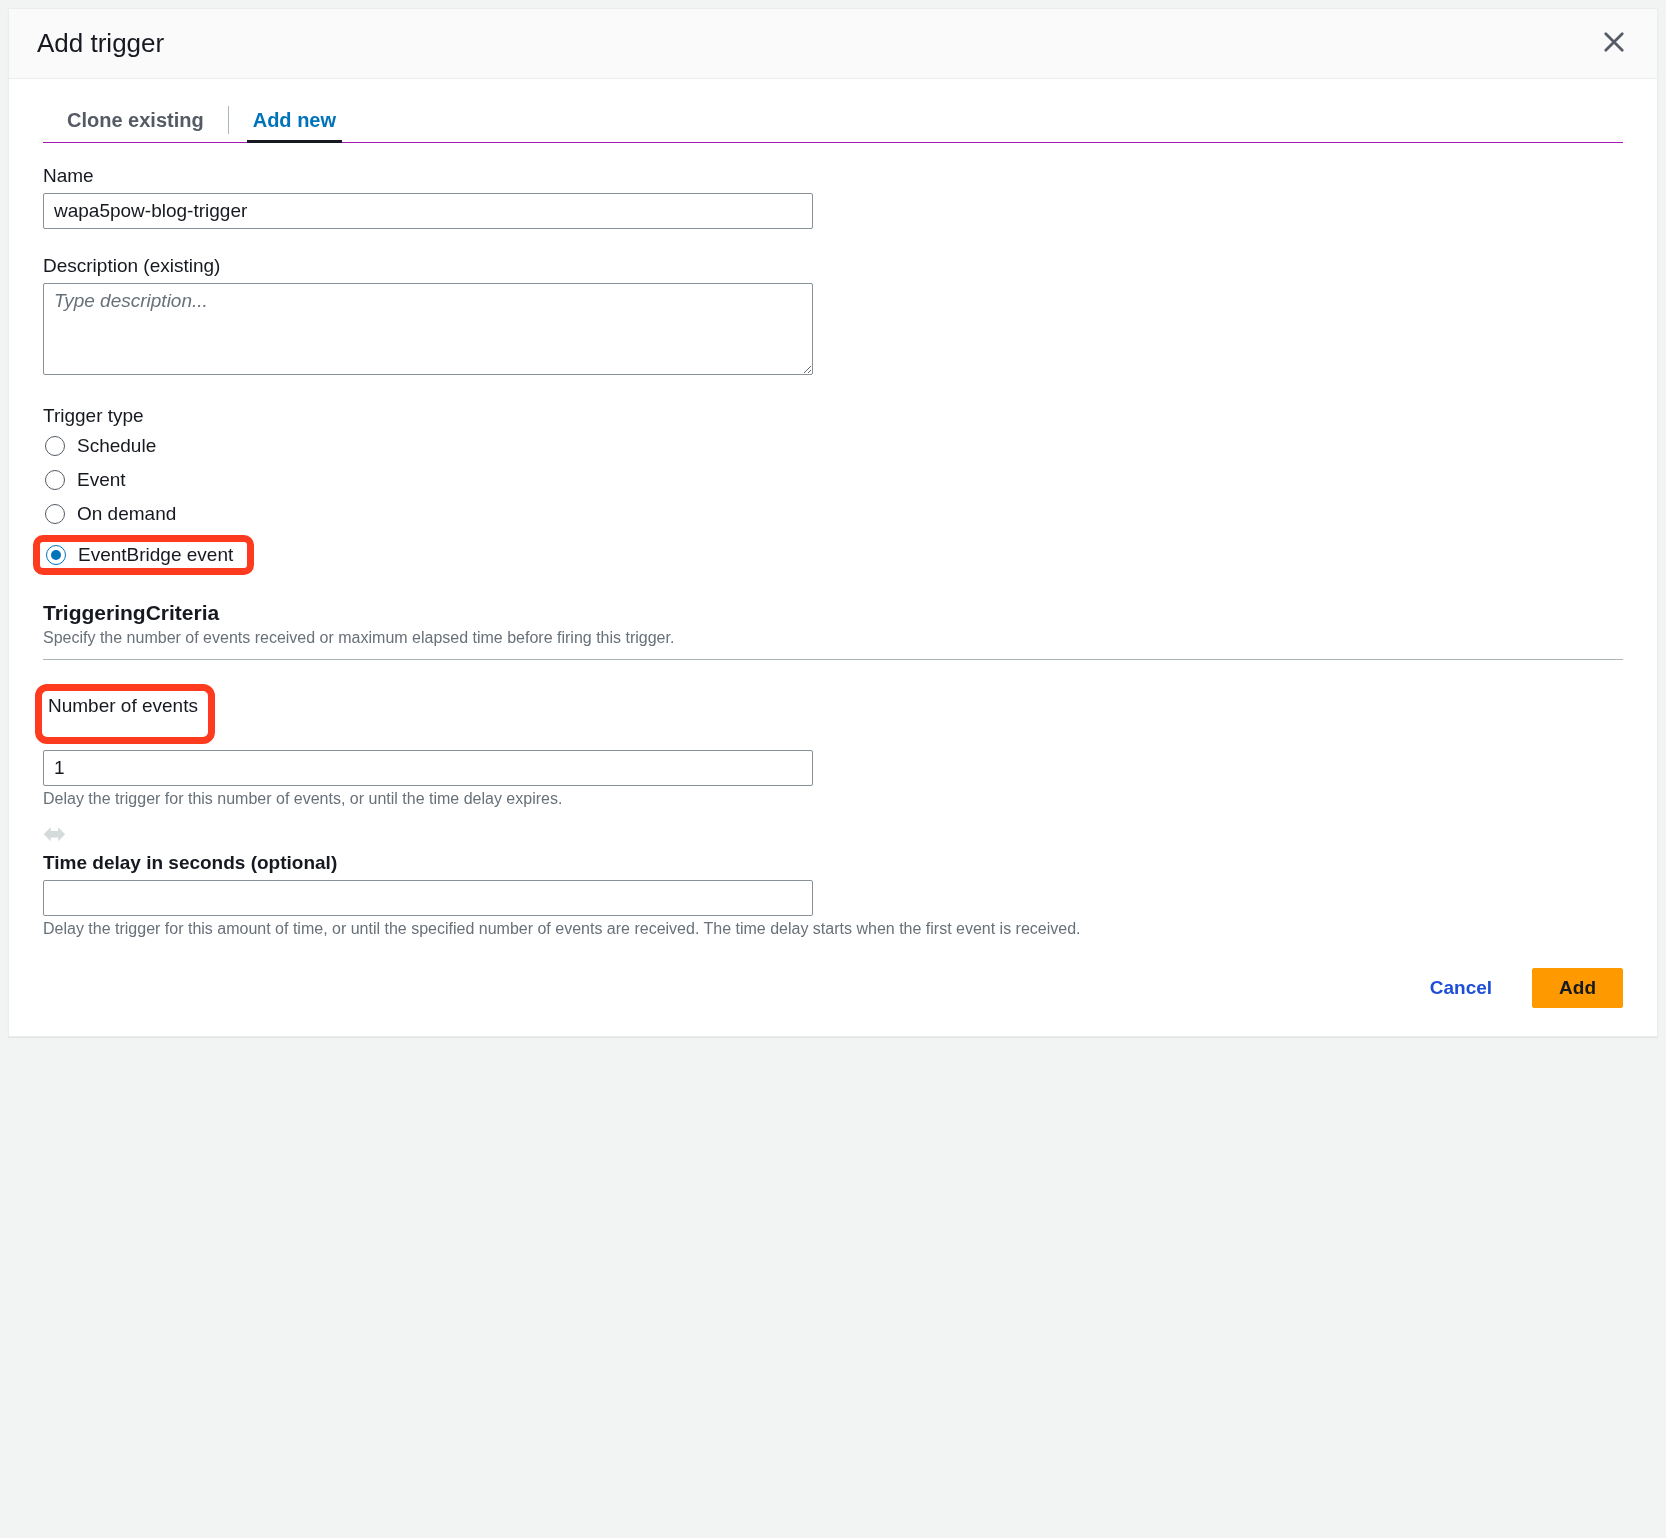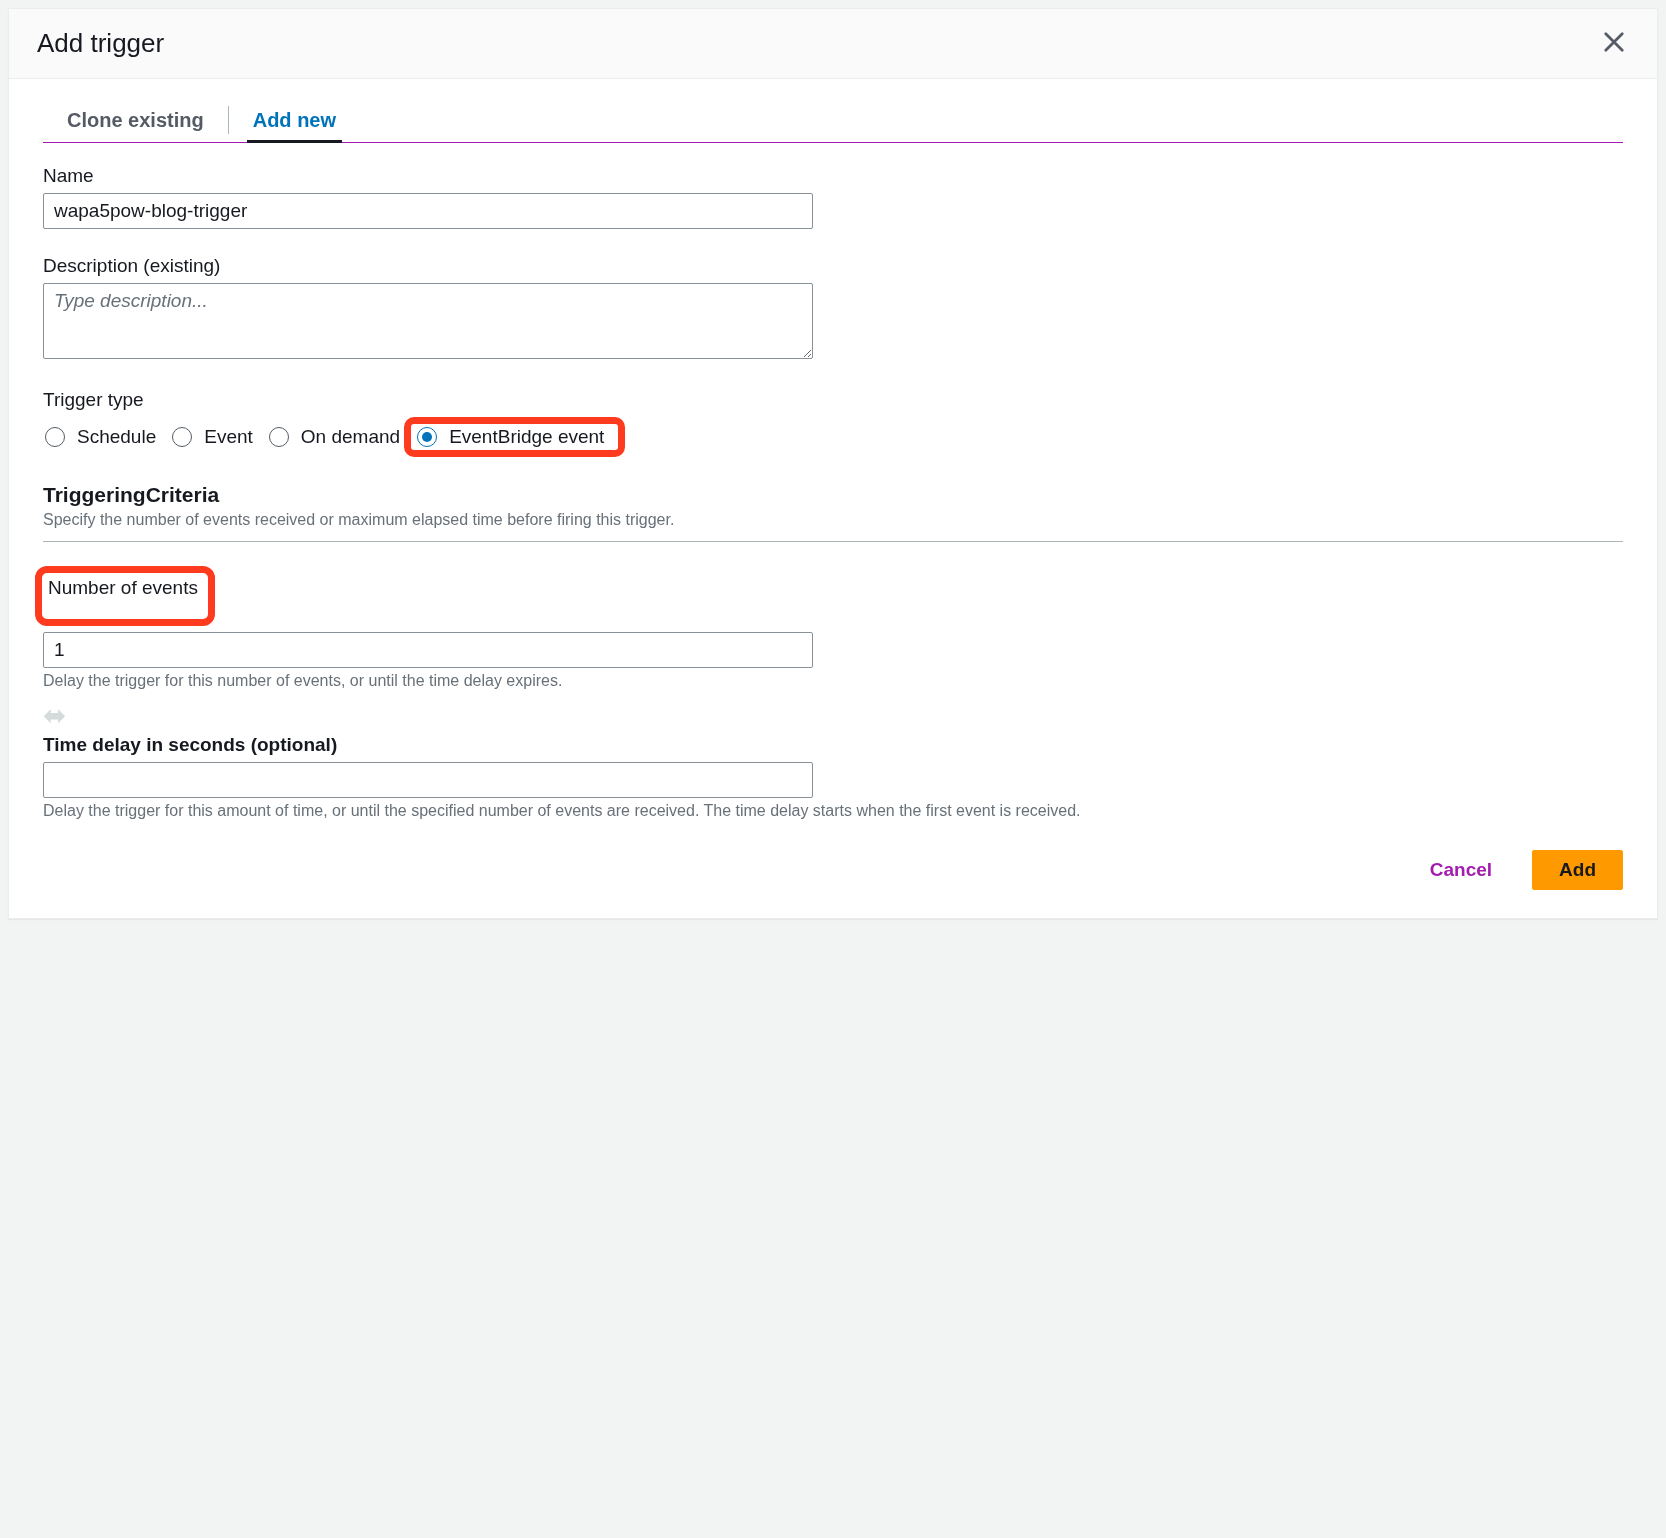"Type description..." .textarea { height: 76px -> 92px }
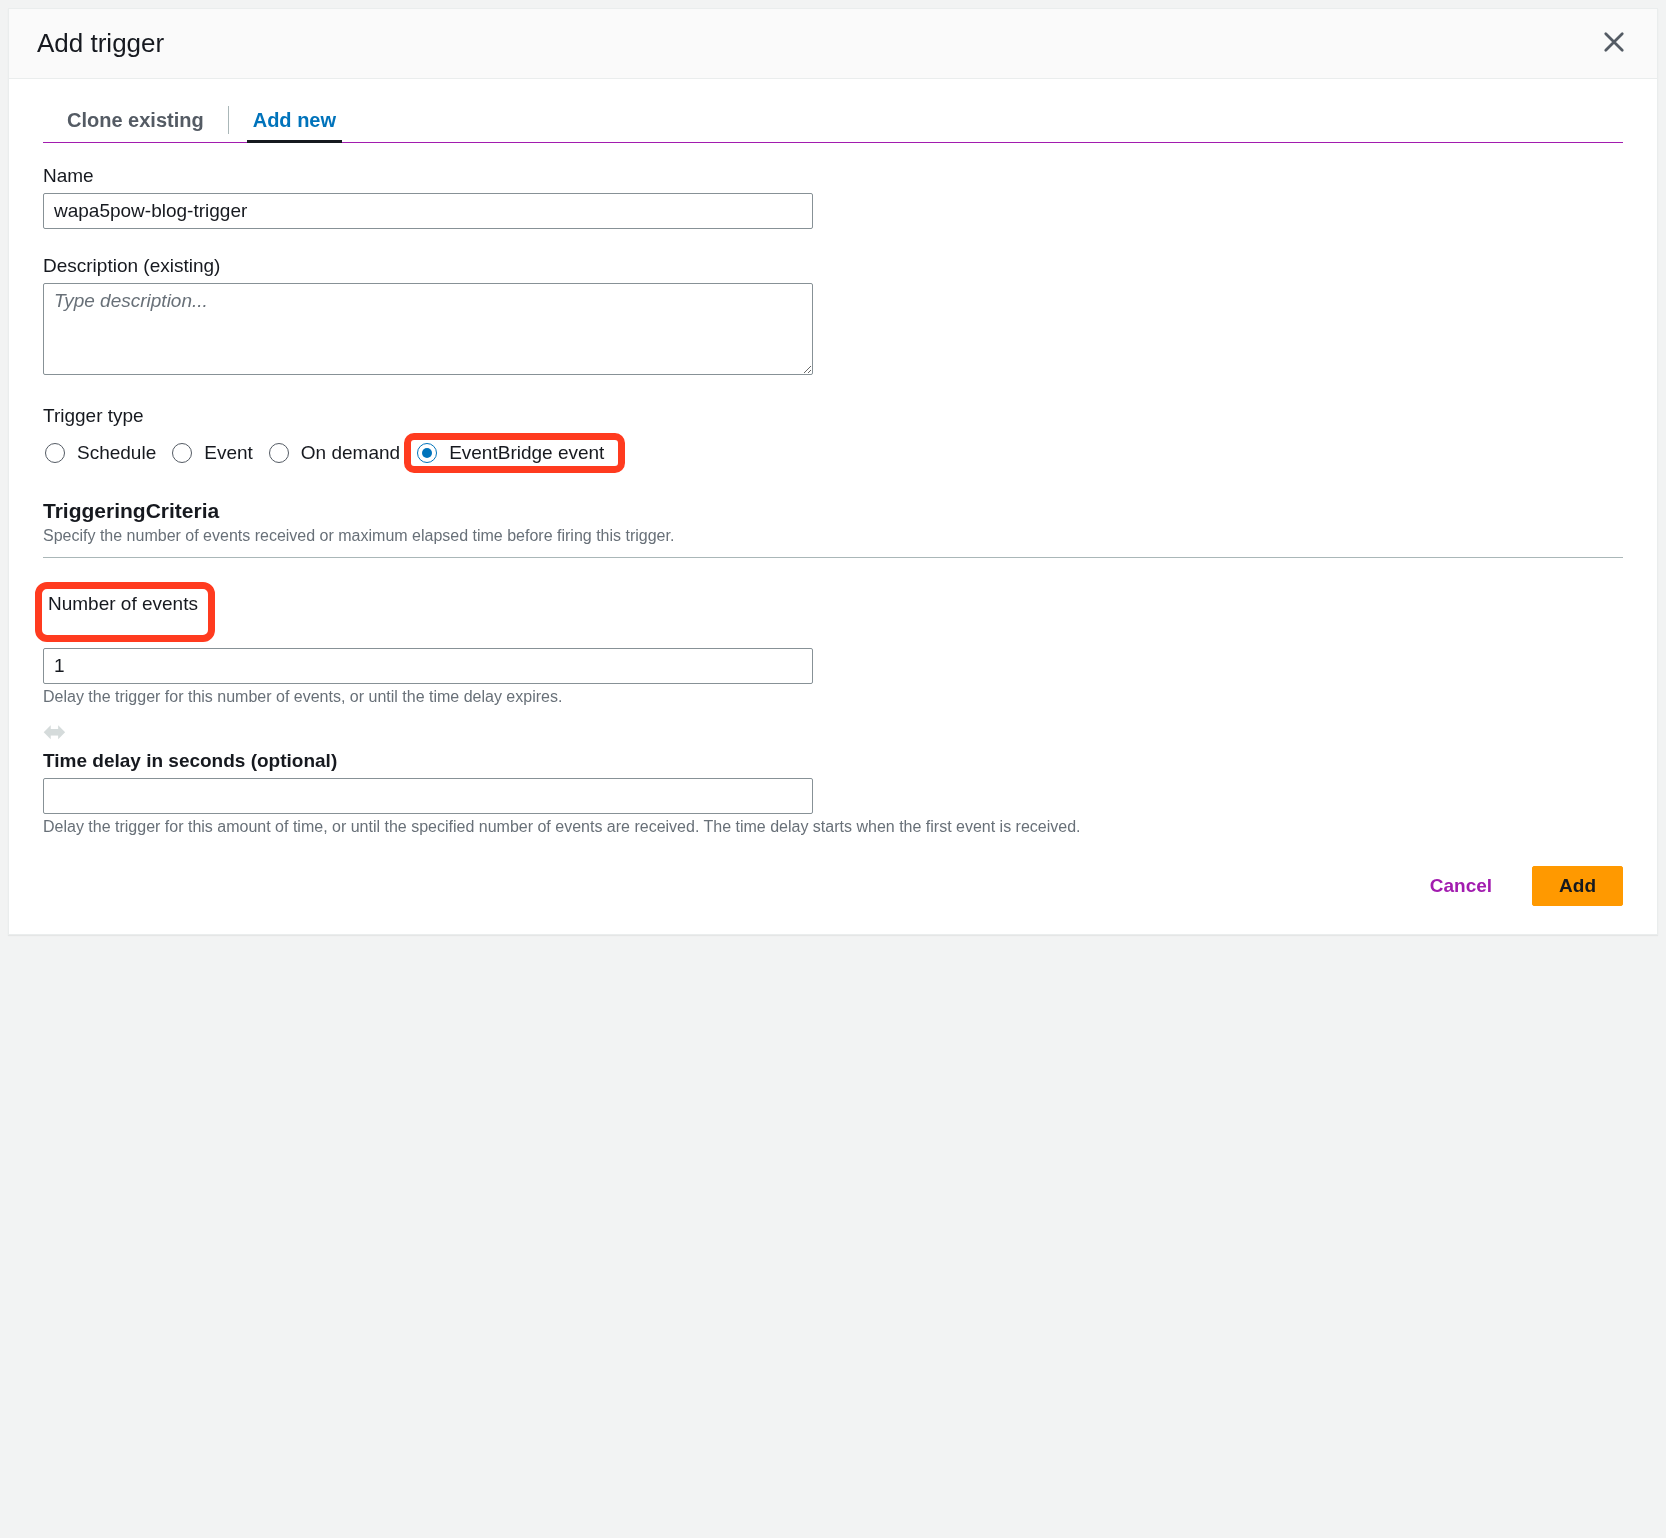"Schedule" .radio-group { flex-direction: row -> column }
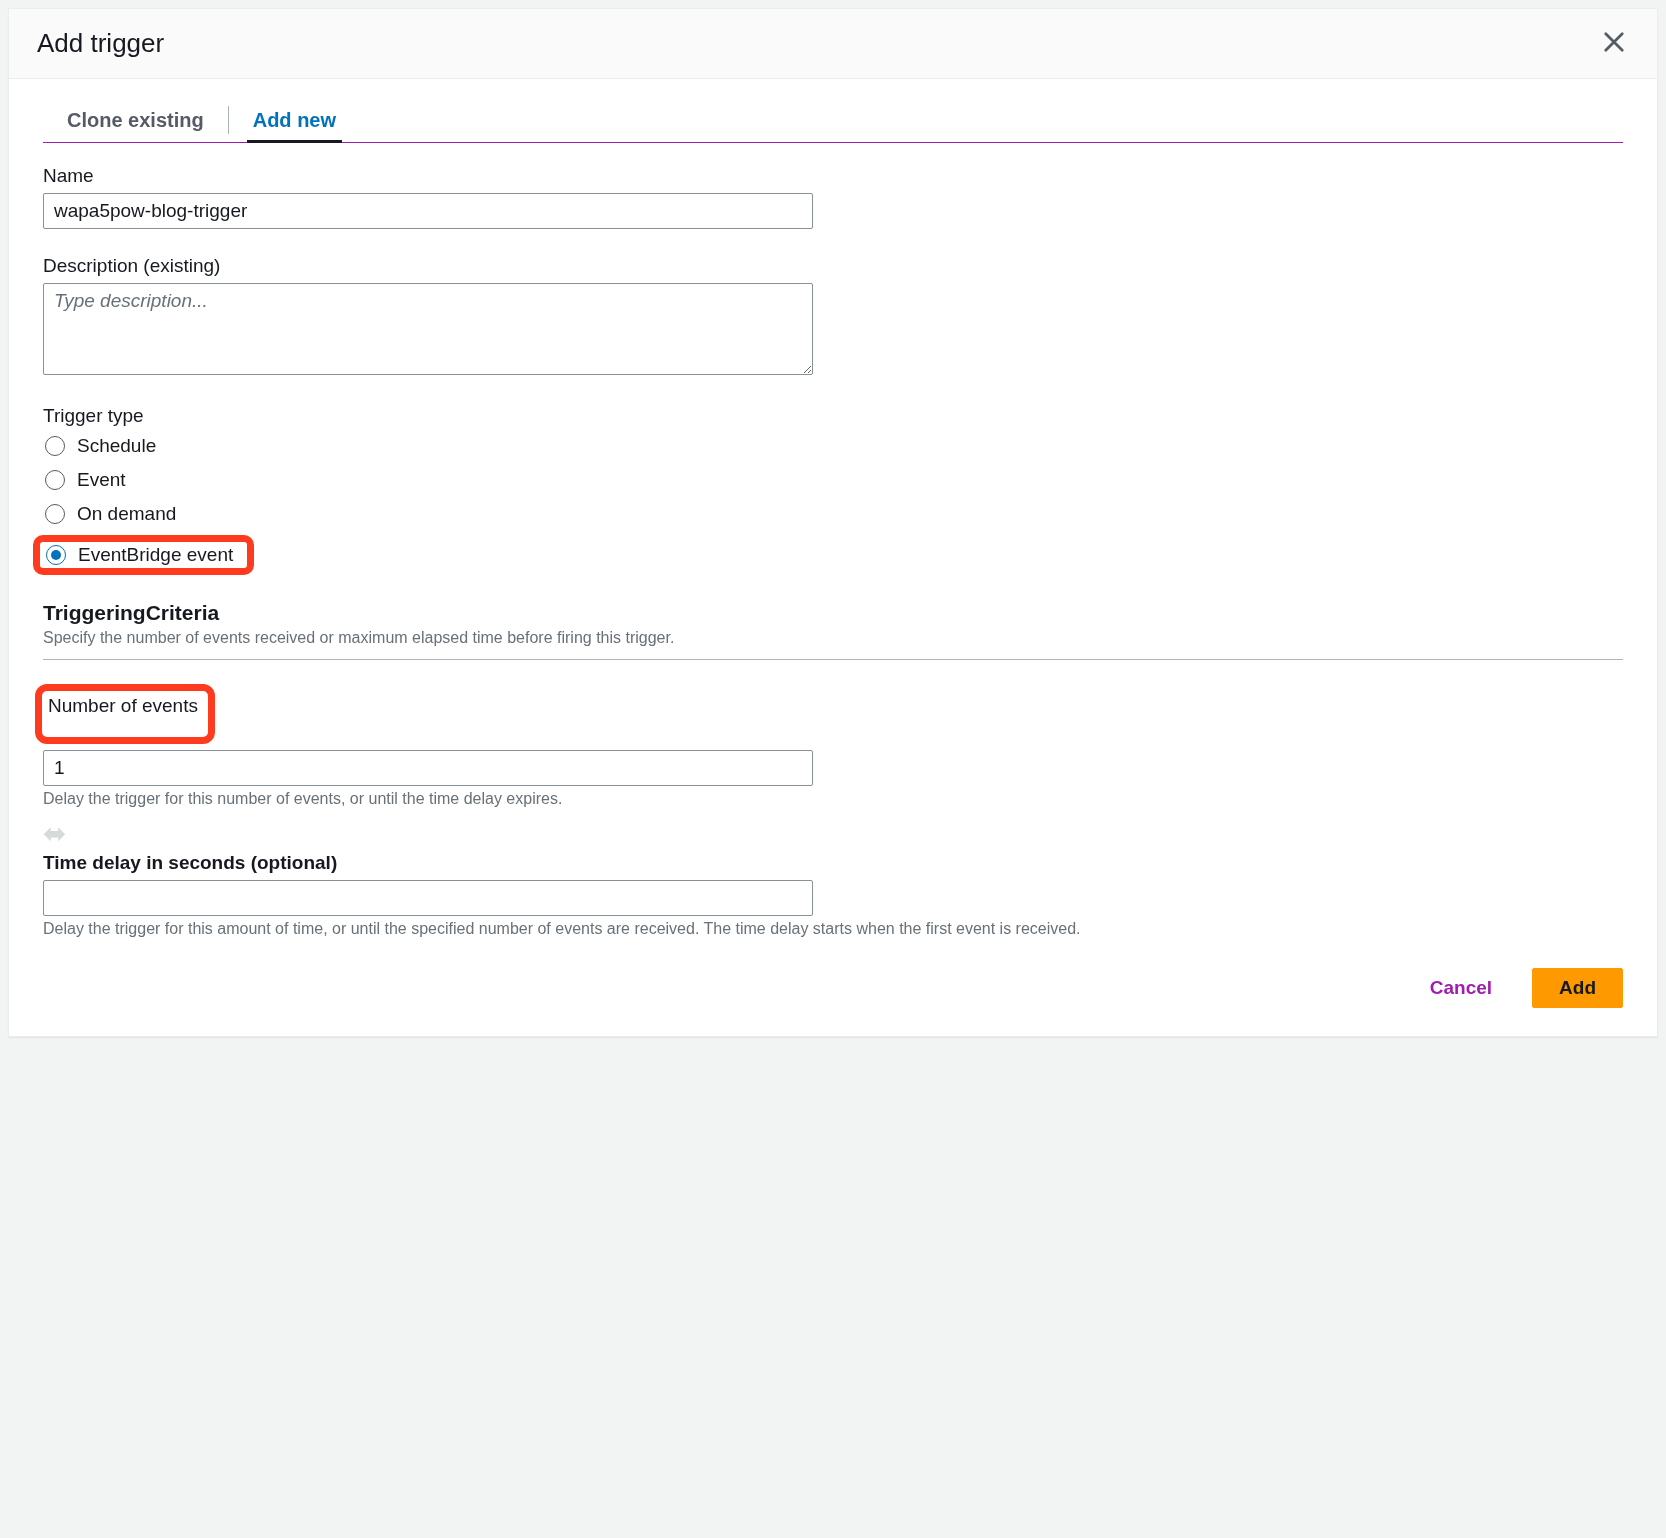"Cancel" .btn-link { color: #a21caf -> #1d4ed8 }
